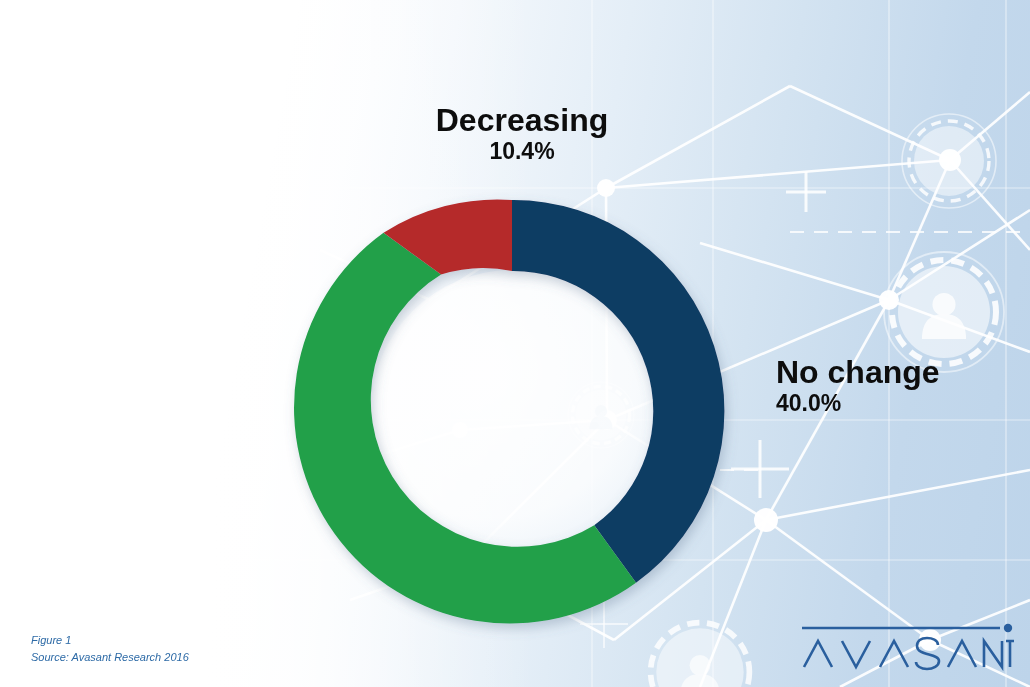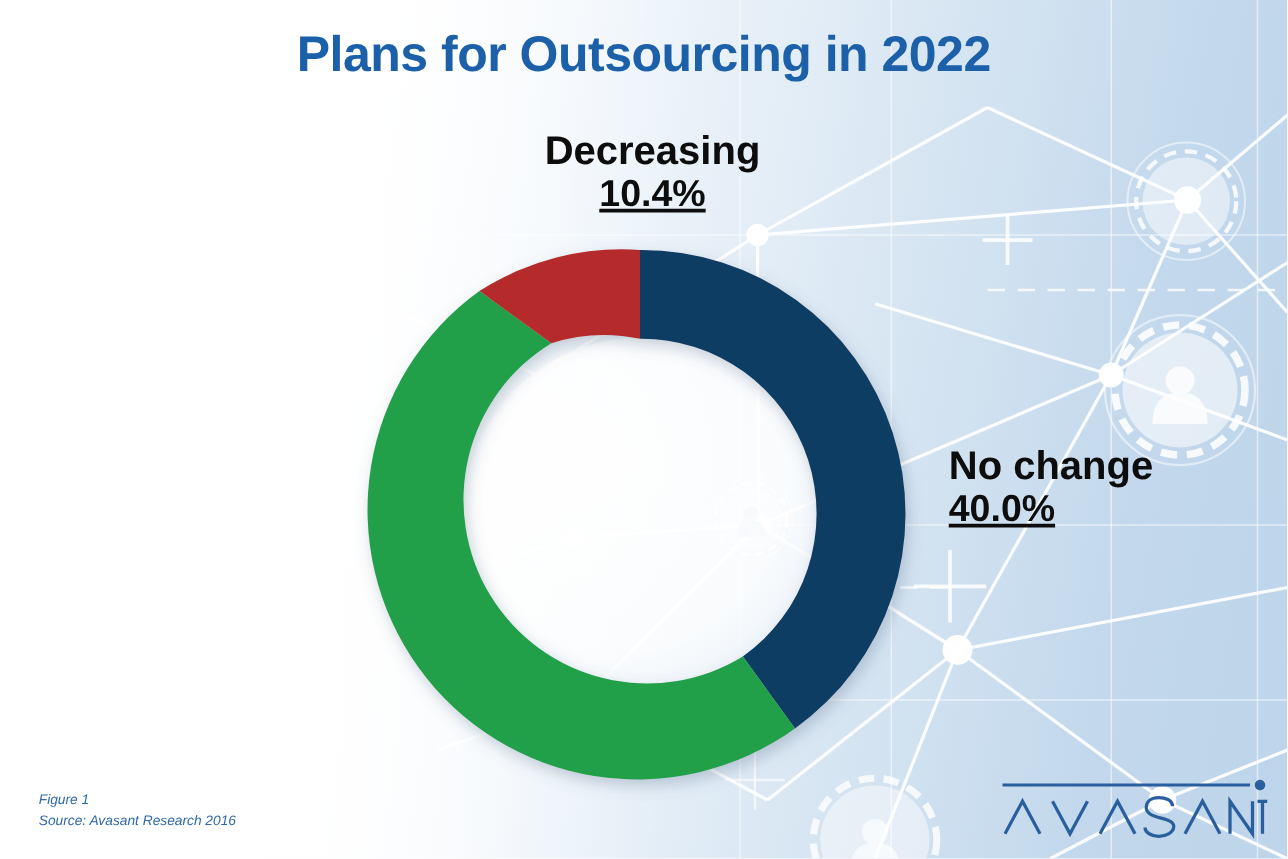"Plans for Outsourcing in 2022" div.title { html: <div>Plans for Outsourcing in 2022</div> -> none }
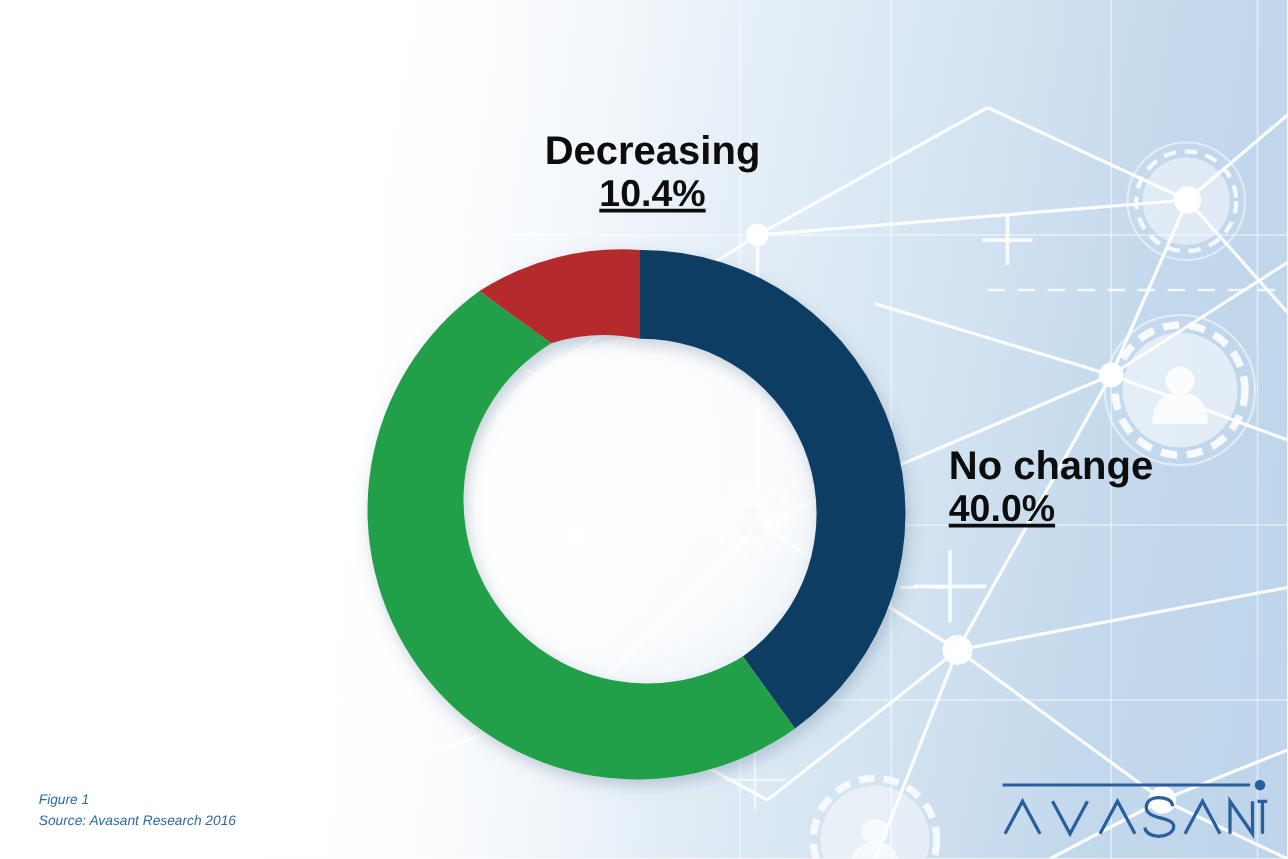"10.4%" .lbl .pct { font-size: 30px -> 23px; text-decoration: underline -> none }
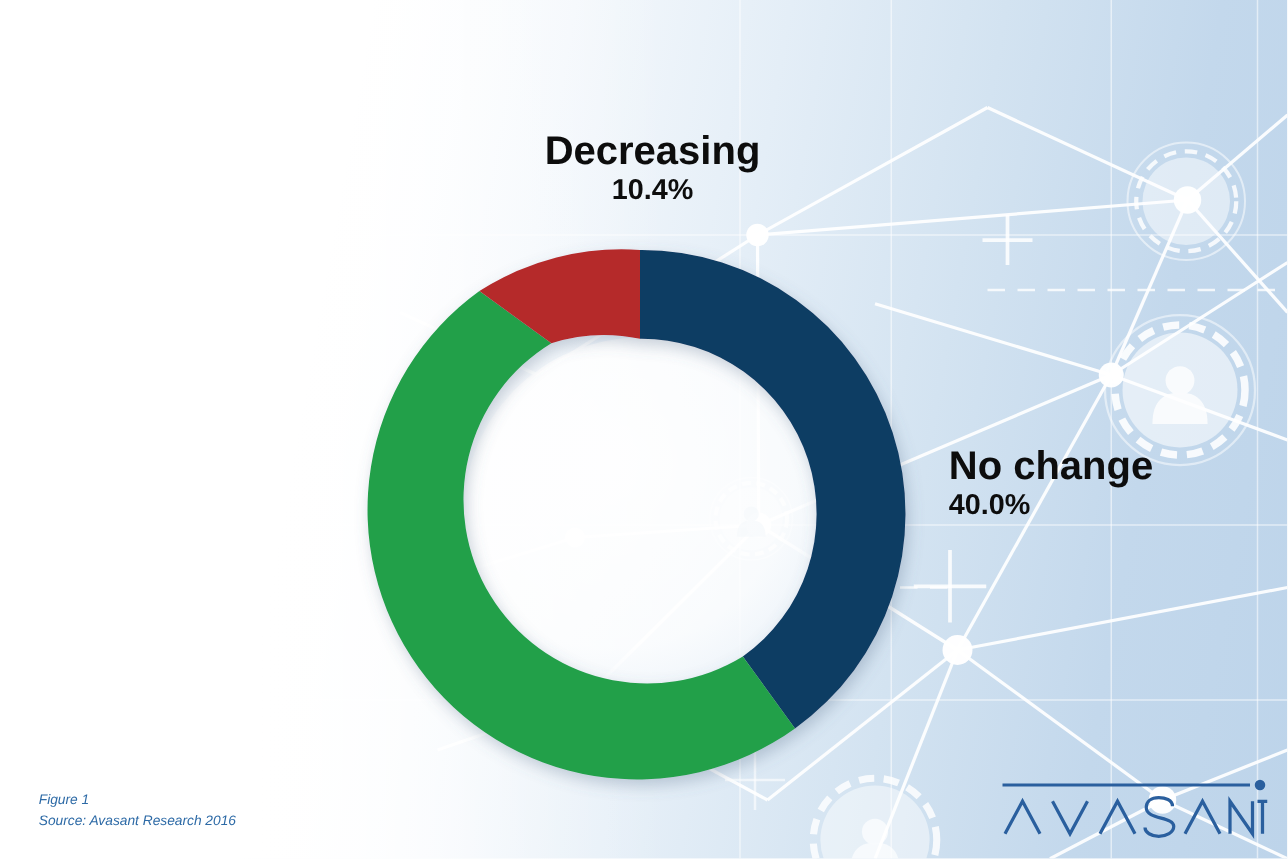"No change" #label-nochange { left: 759px -> 776px }
